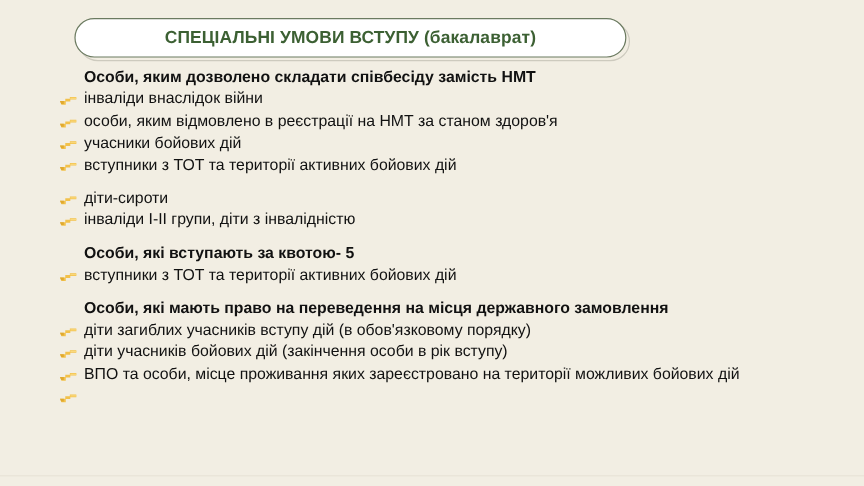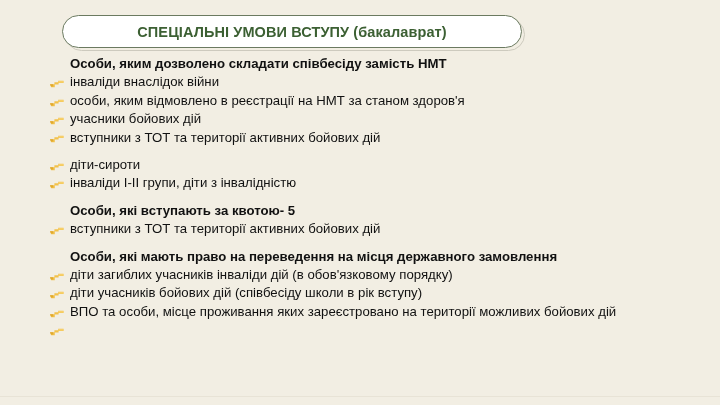"діти загиблих учасників інваліди дій" span.bullet-text { text: інваліди -> вступу }
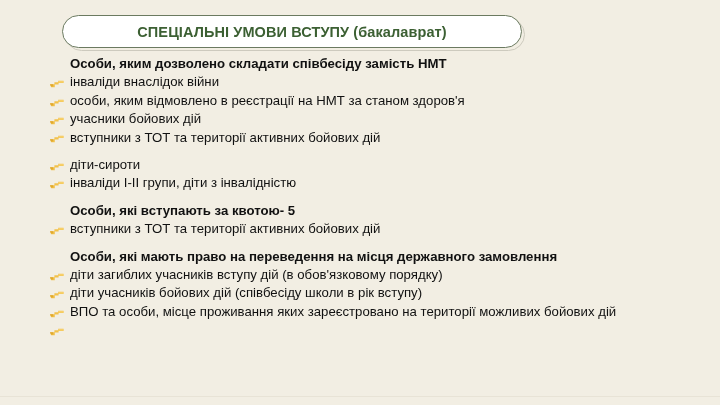"діти учасників бойових дій (співбесіду" span.bullet-text { text: співбесіду школи -> закінчення особи }
